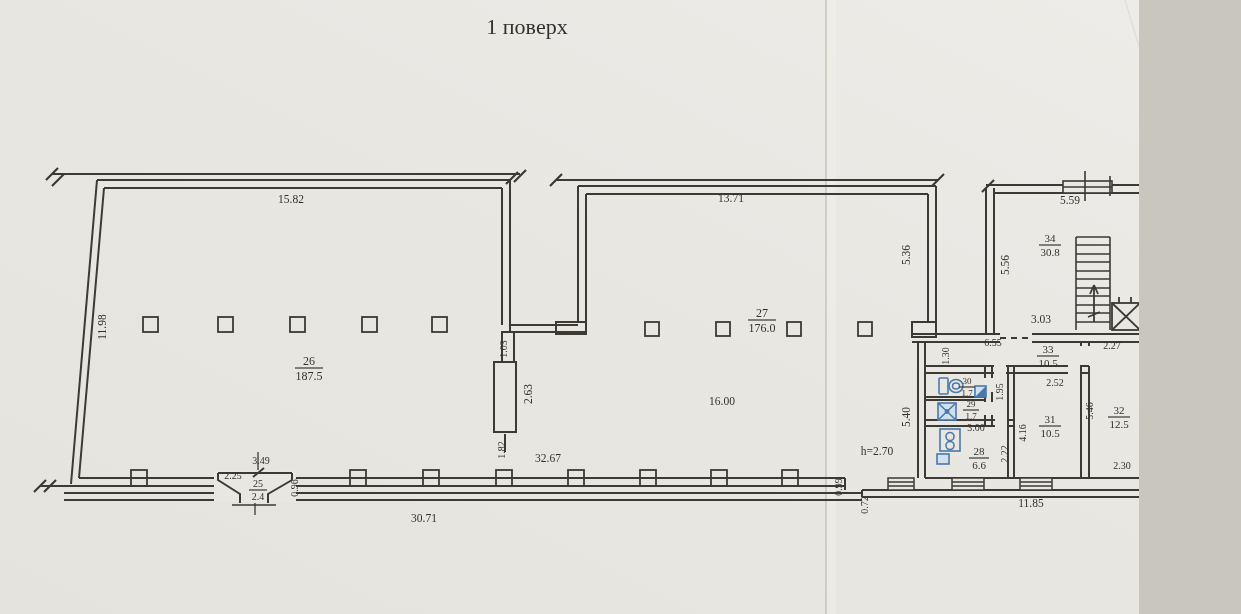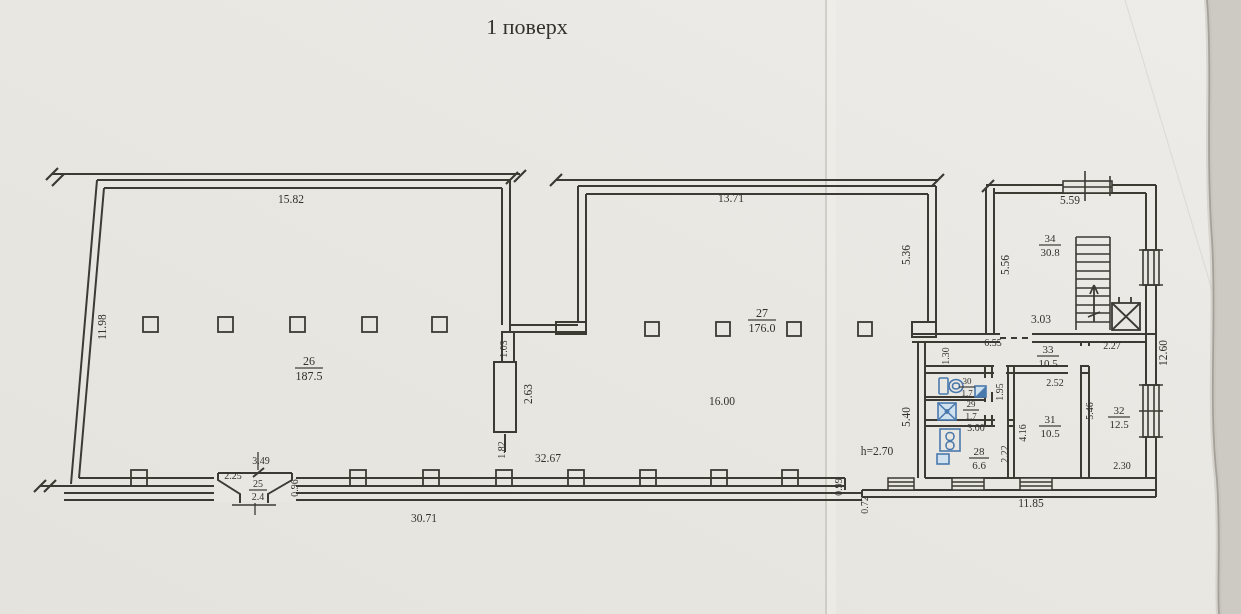"1 поверх" .page { width: 1241px -> 1139px }
